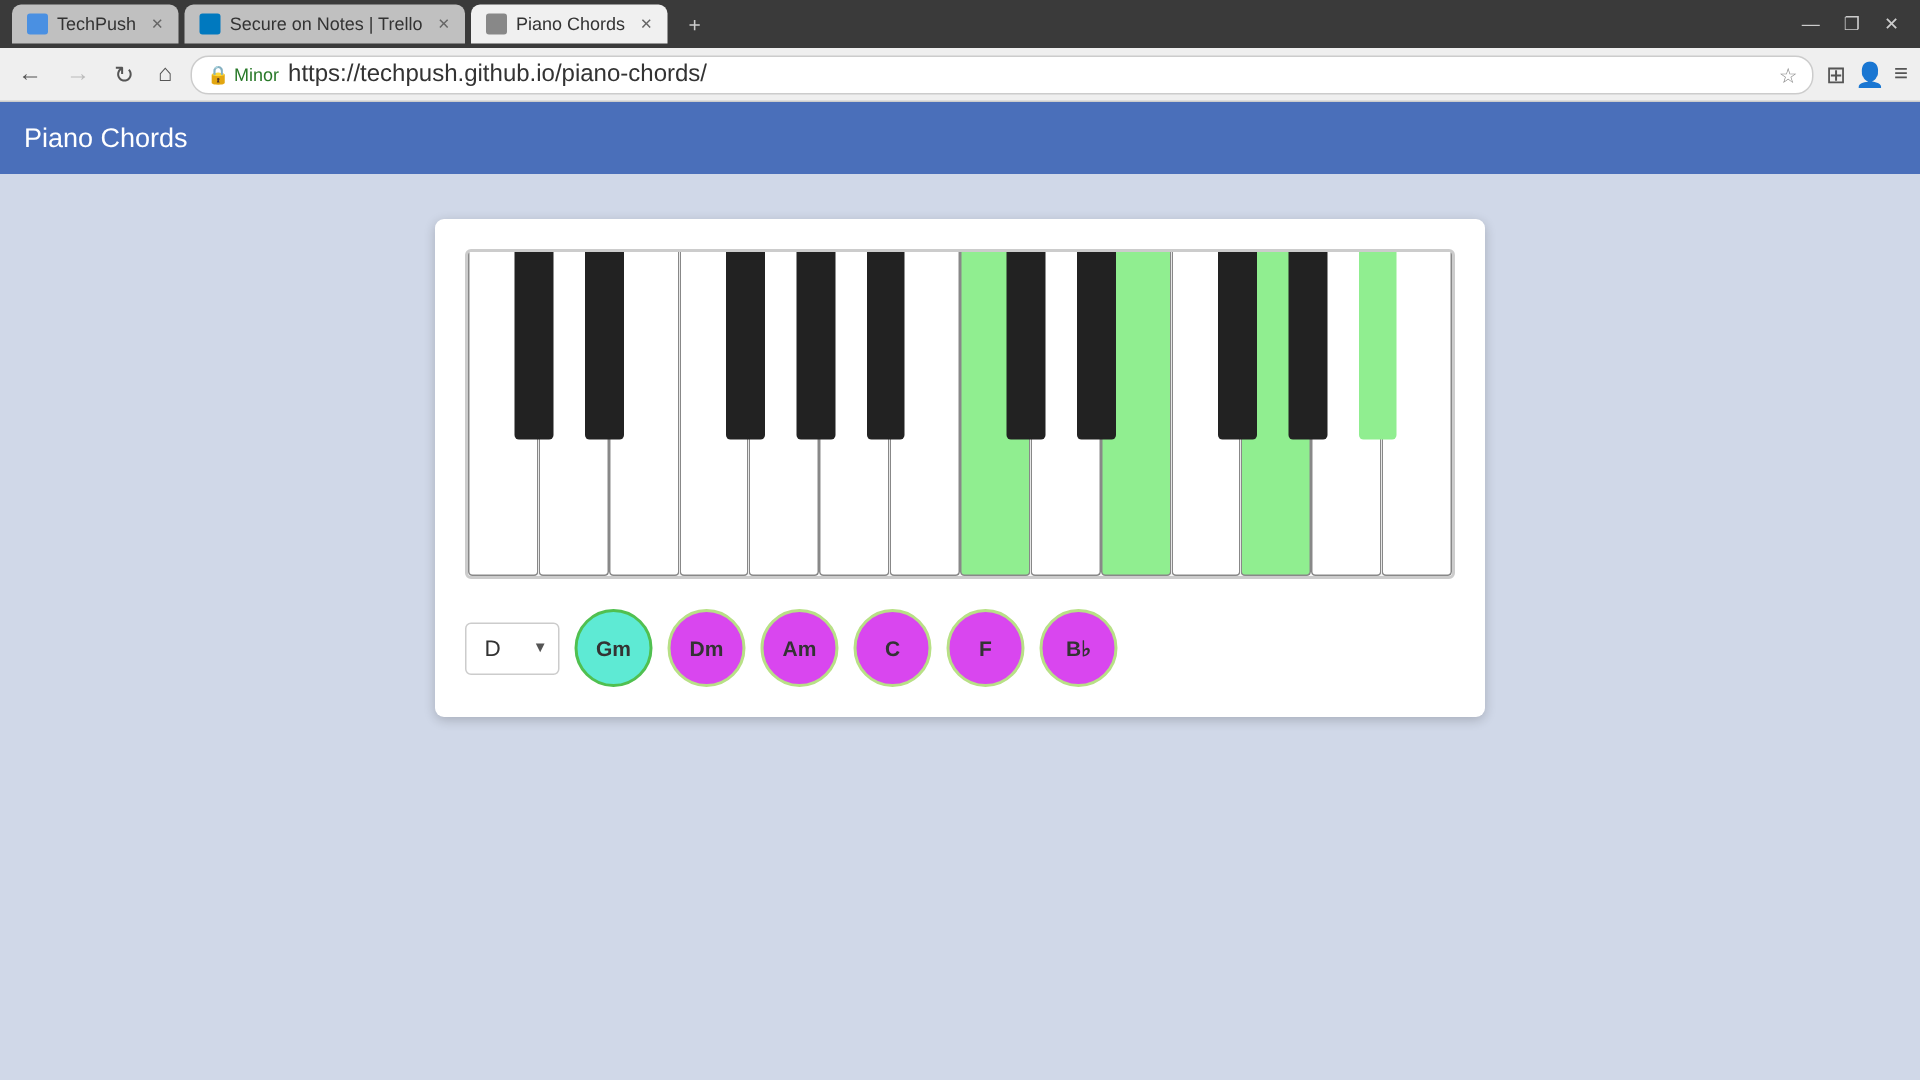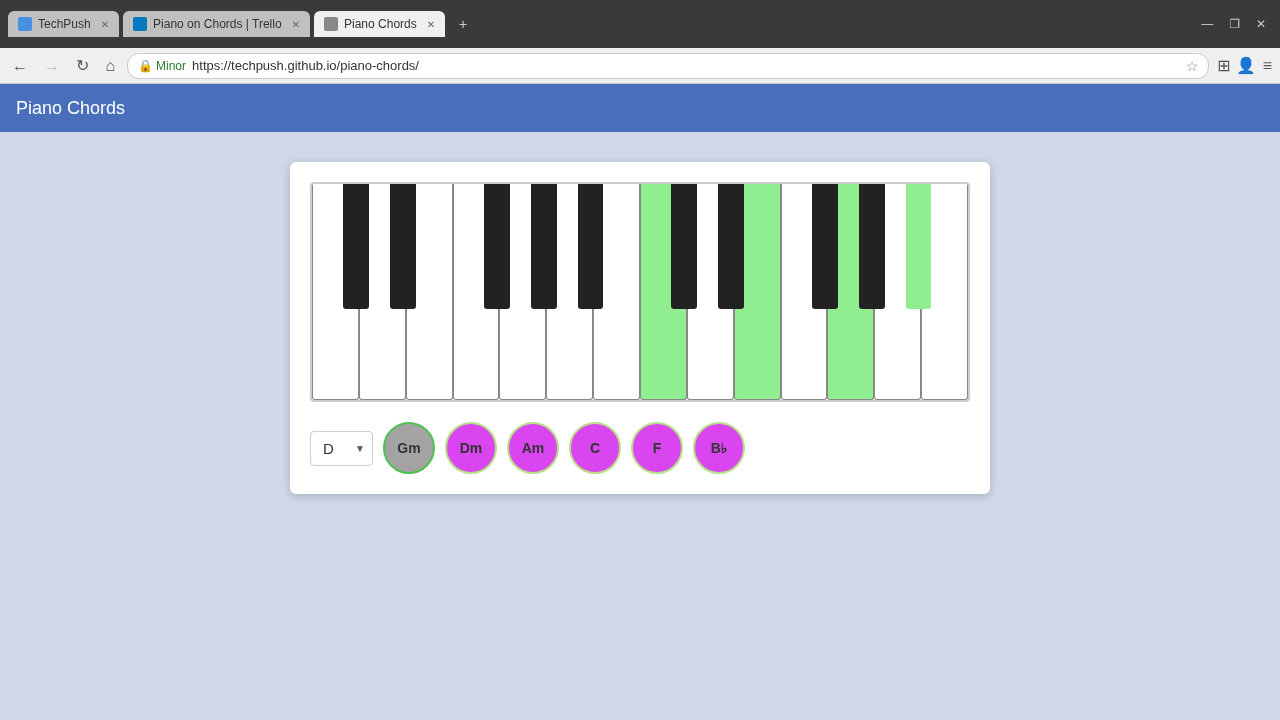"TechPush" .browser-titlebar { height: 48px -> 32px }
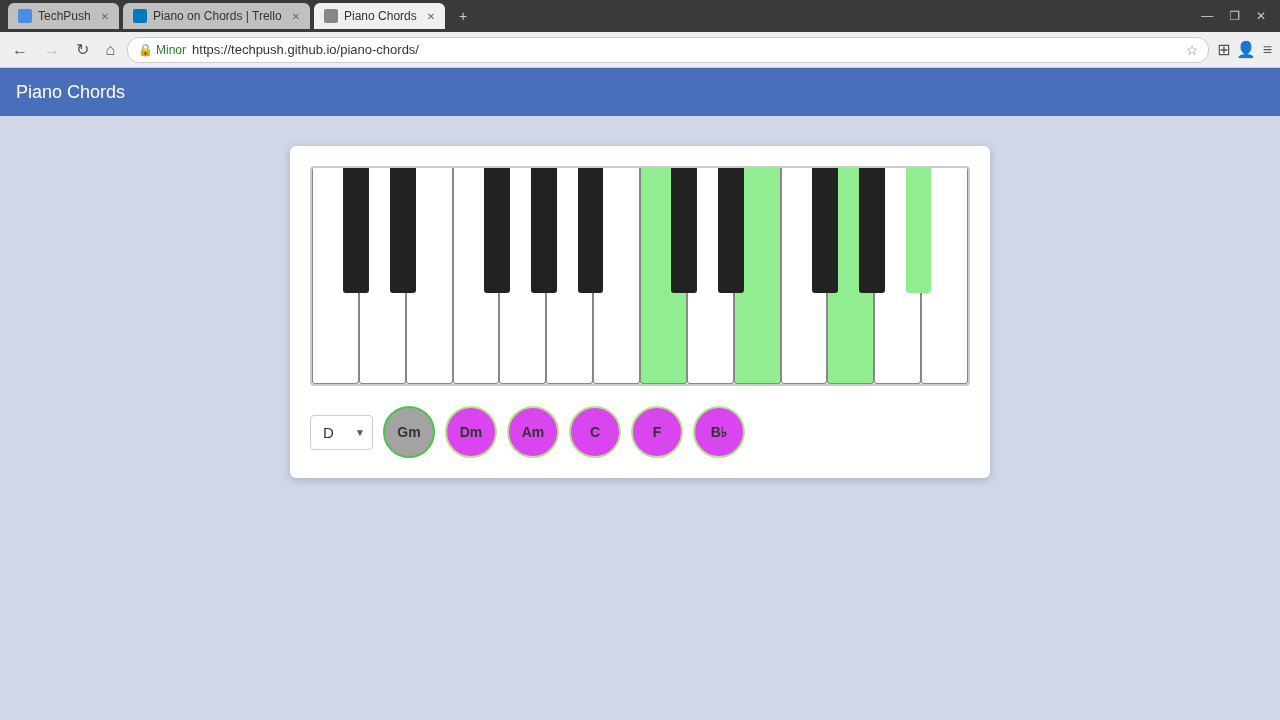"Piano on Chords | Trello" span { text: Piano on Chords -> Secure on Notes }
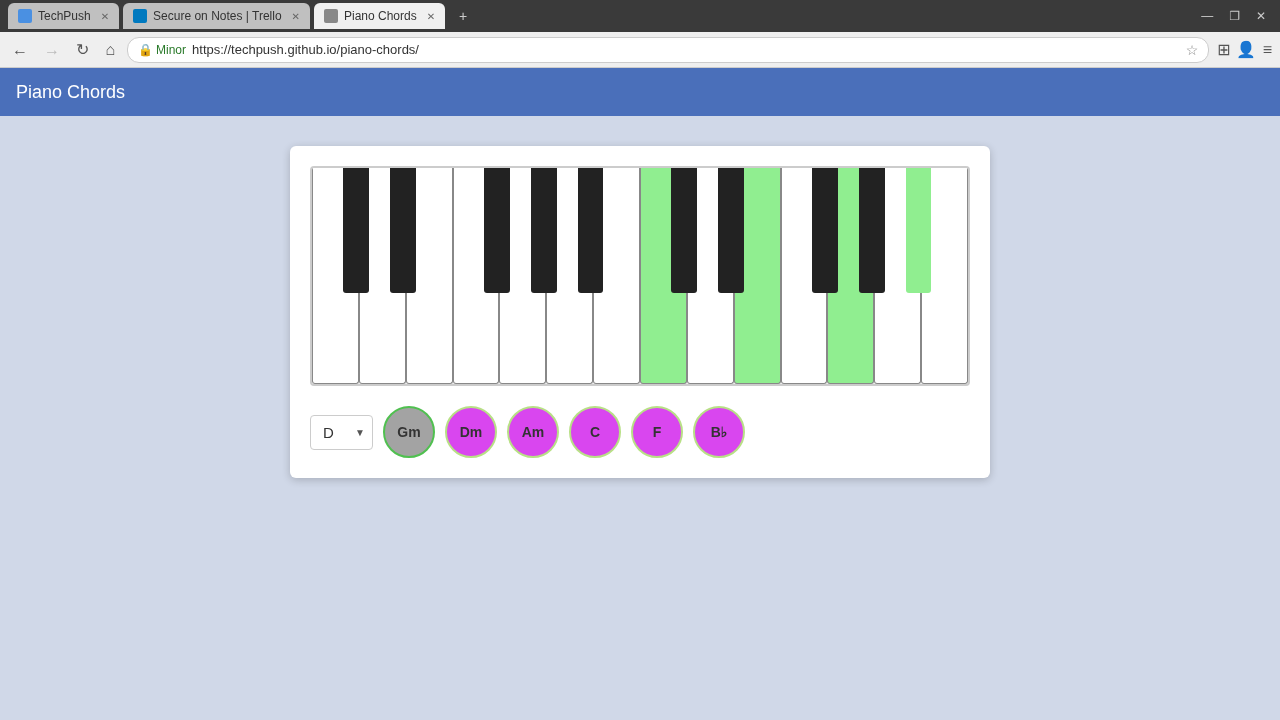"https://techpush.github.io/piano-chords/" .address-url { font-size: 13px -> 16px }
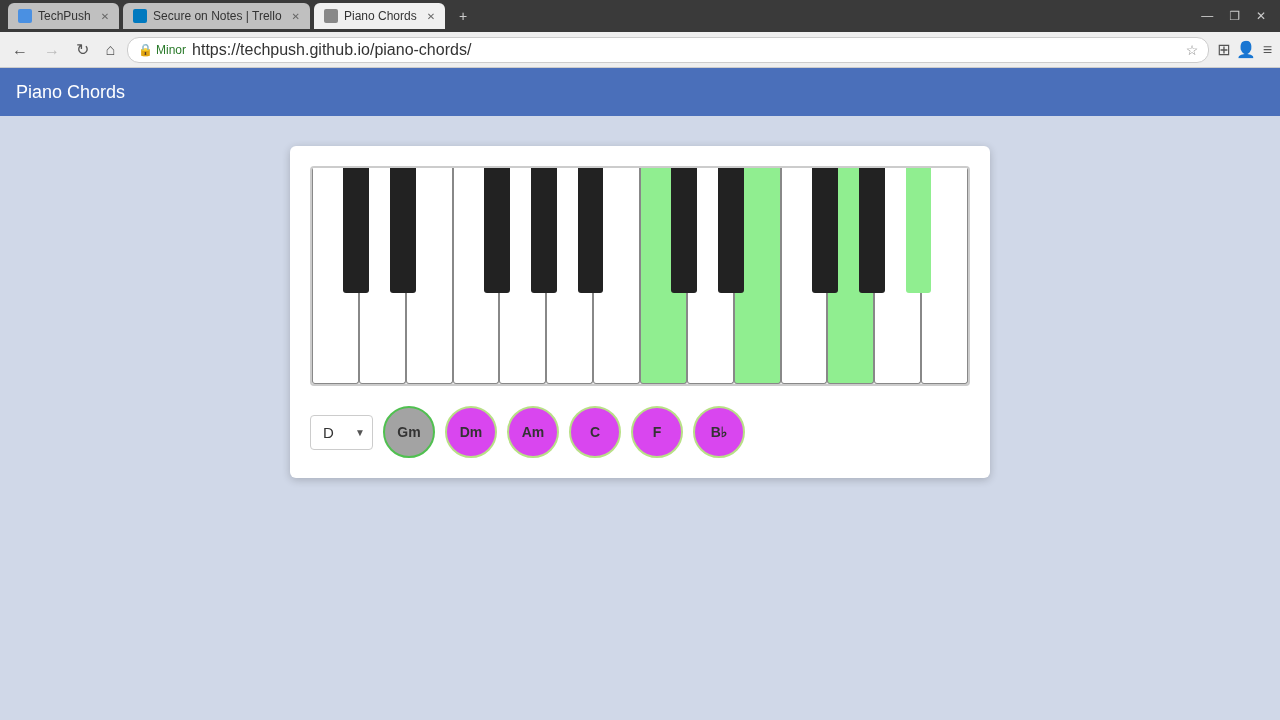"Gm" .chord-btn.active { background: #a3a3a3 -> #5eead4 }
